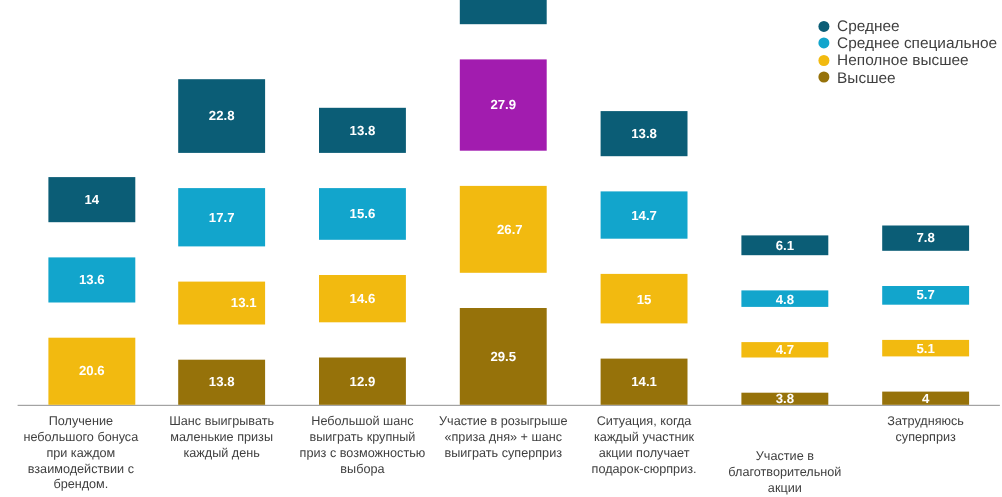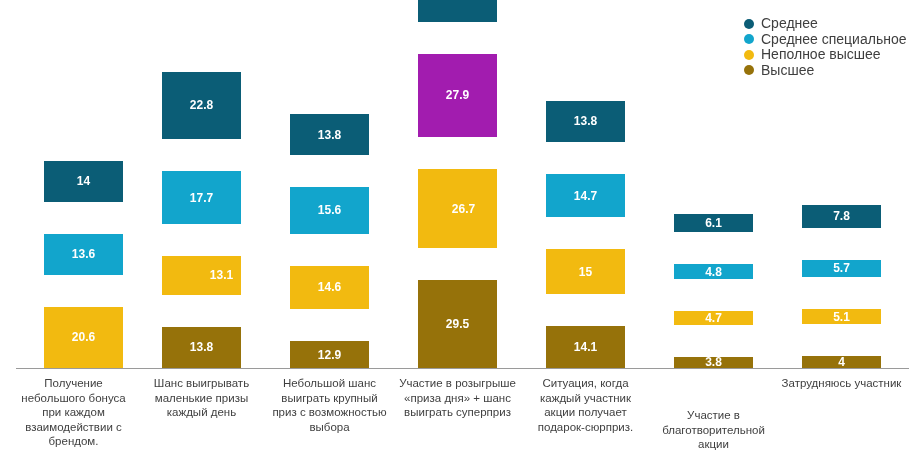"12.9" div.seg { height: 27px -> 43px }
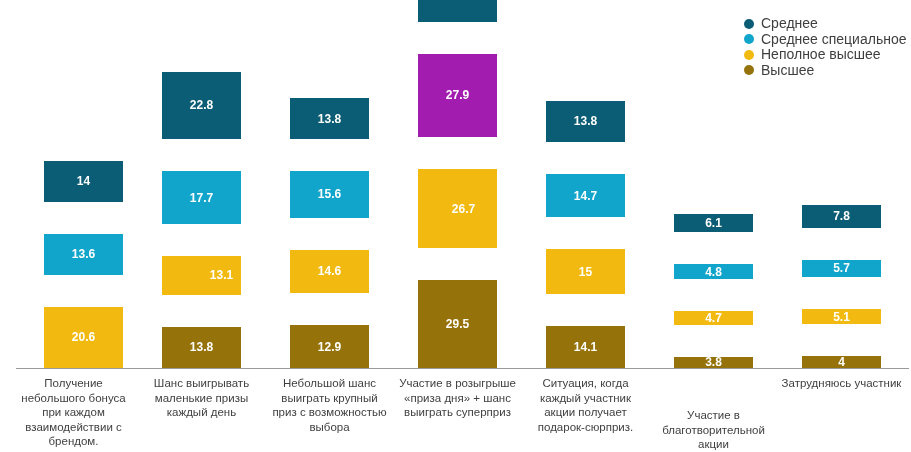"Затрудняюсь участник" div.cat-label { text: участник -> суперприз }
